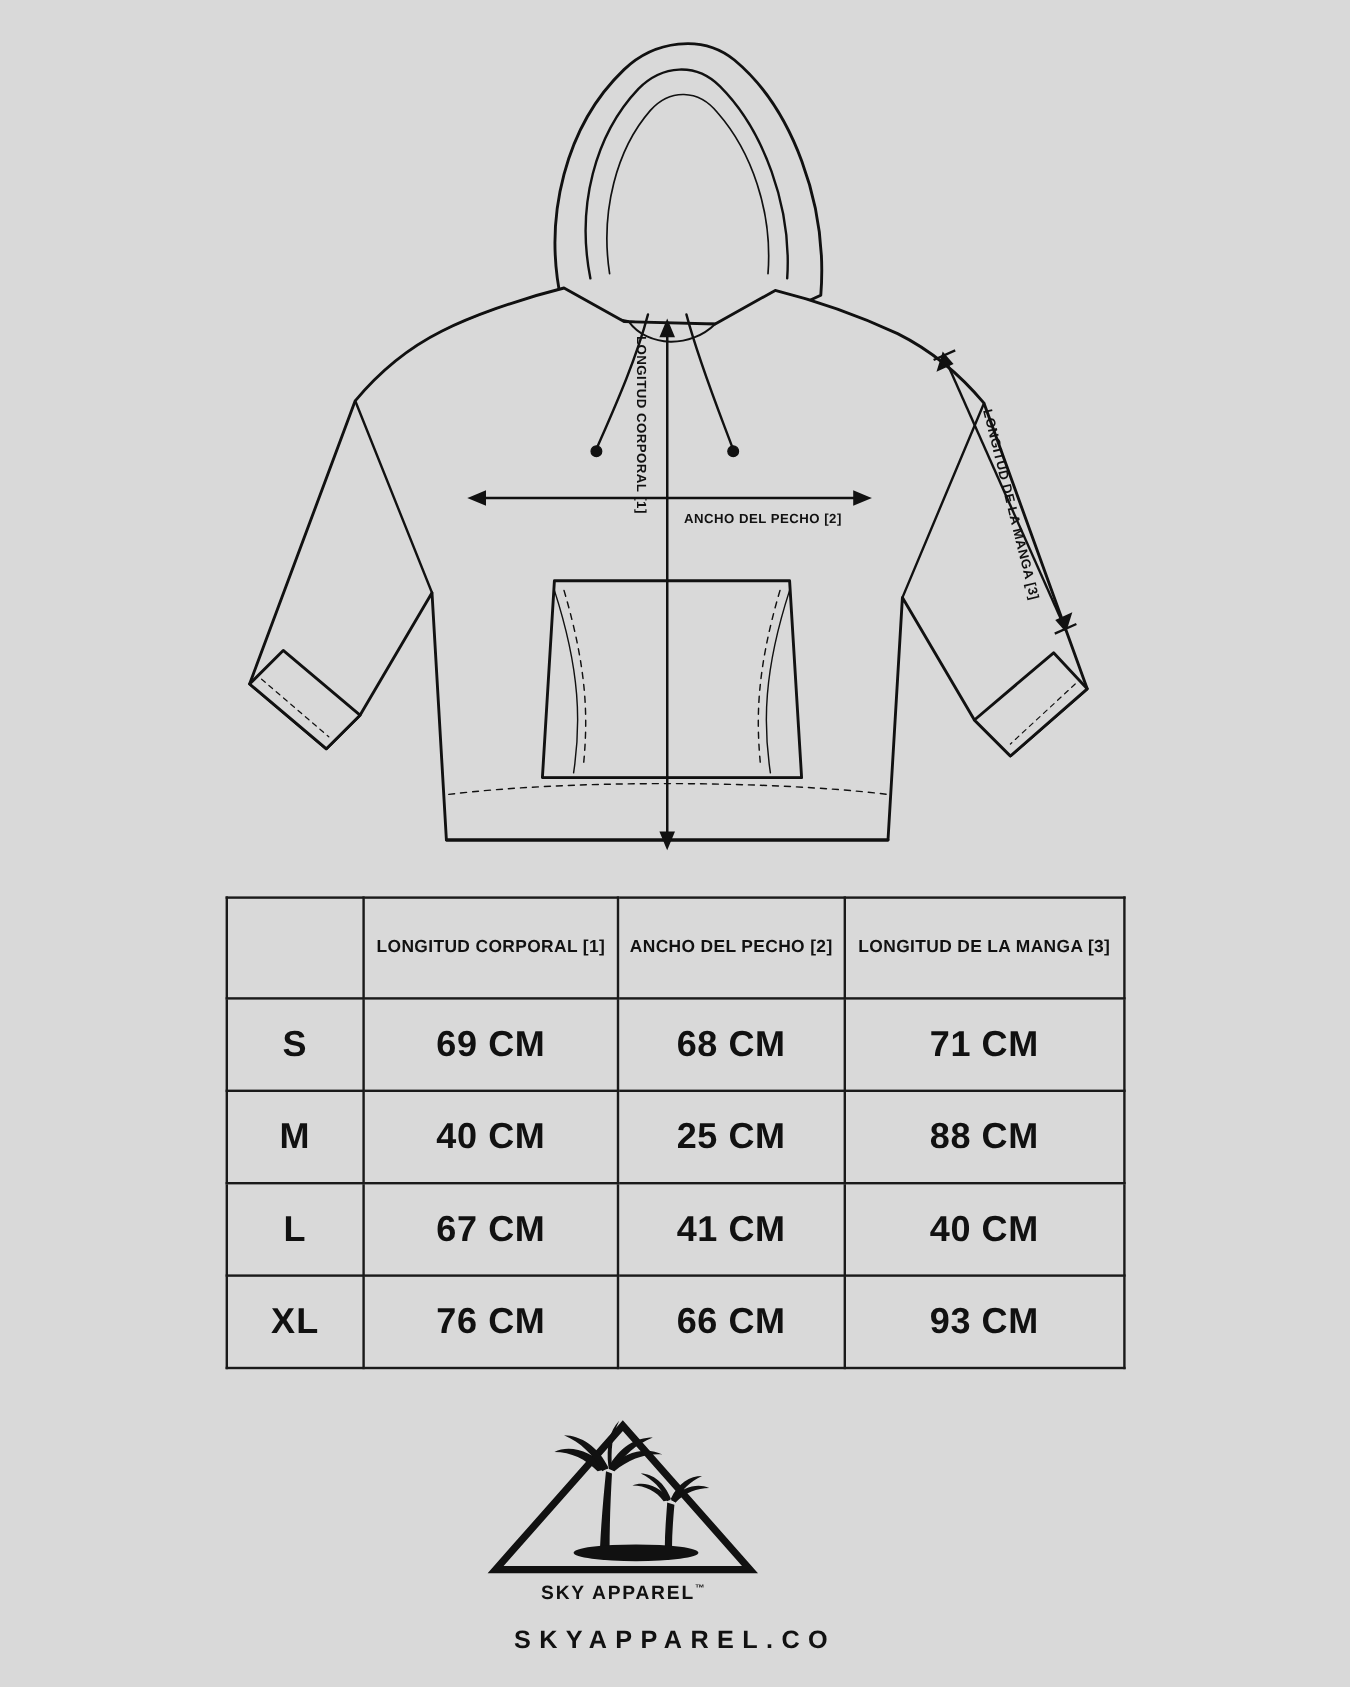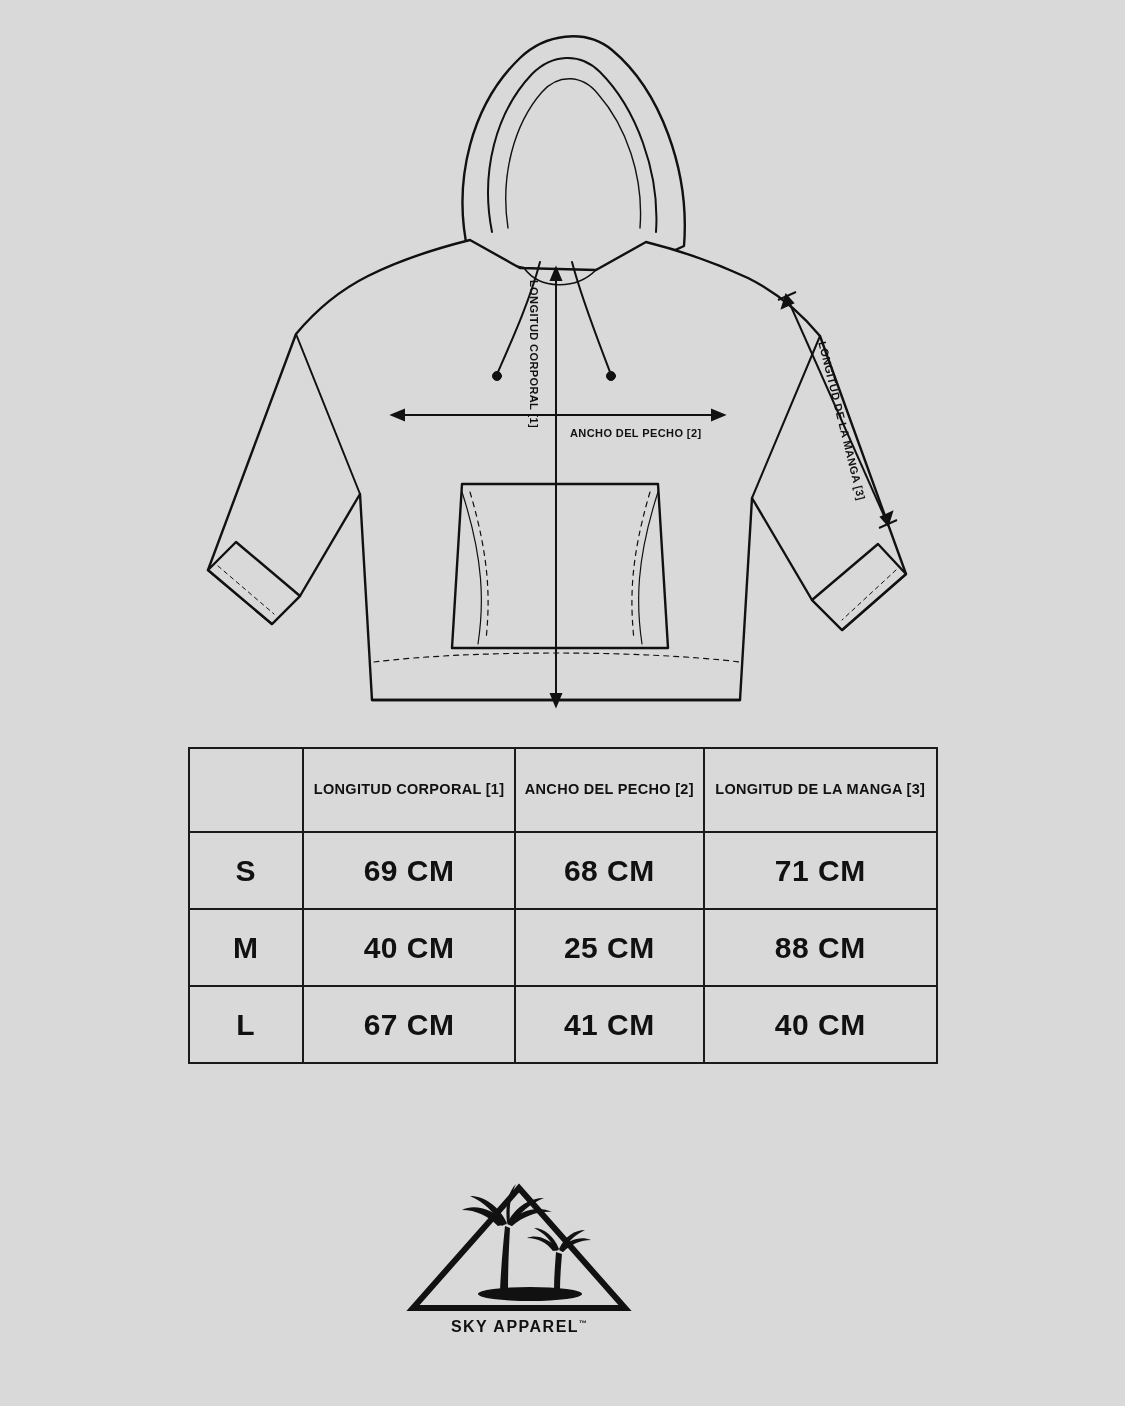"XL" tr { html: none -> <tr> <td>XL</td> <td>76 CM</td> <td>66 CM</td> <td>93 CM</td> </tr> }
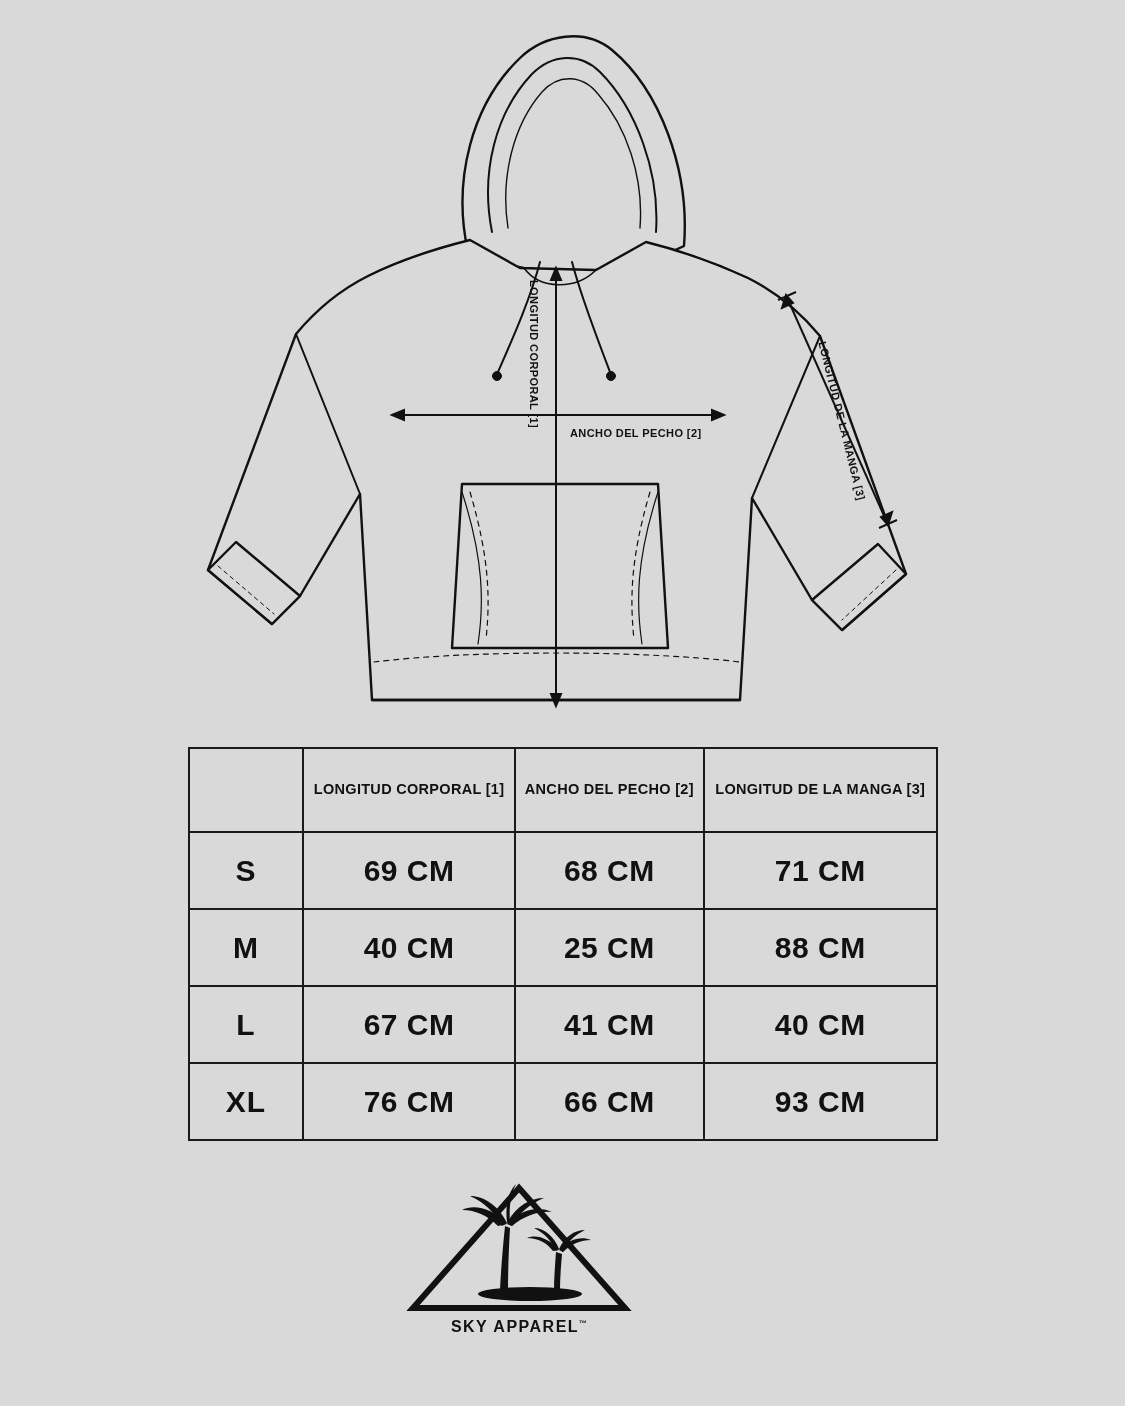"SKYAPPAREL.CO" div.website { html: none -> <div>SKYAPPAREL.CO</div> }
